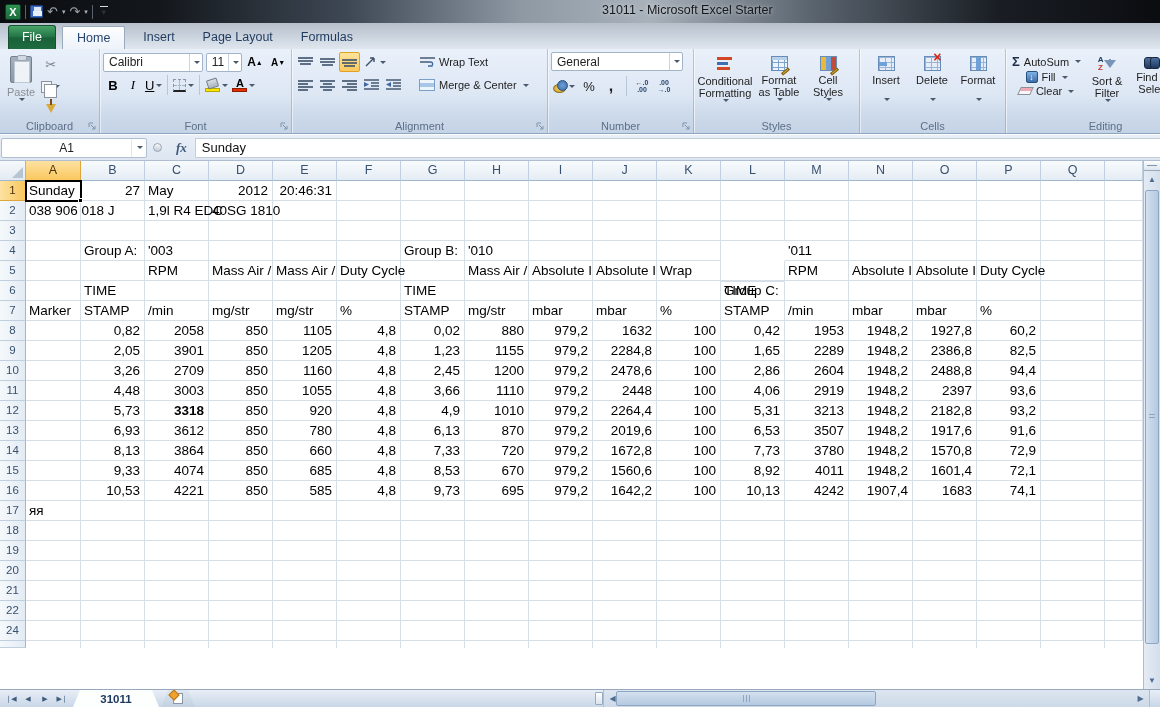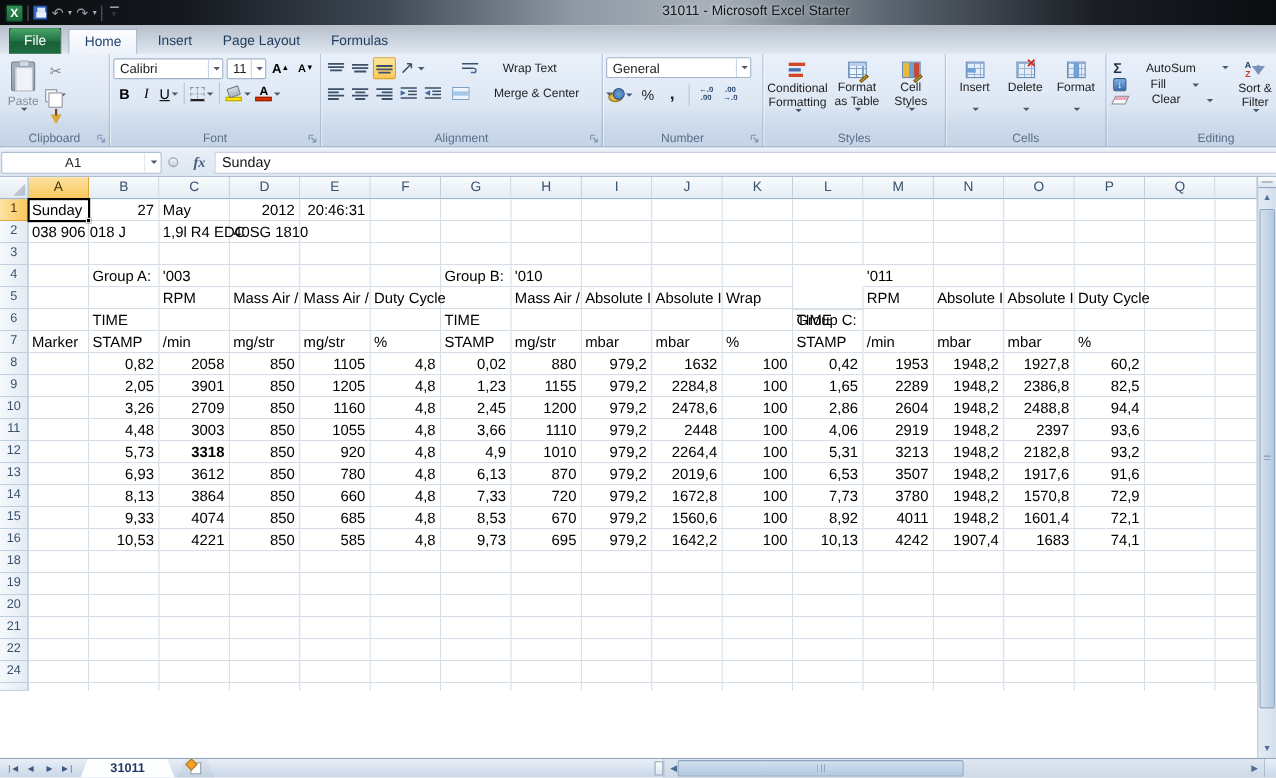"Wrap Text" .txtbtn { gap: 22px -> 4px; justify-content: none -> center }
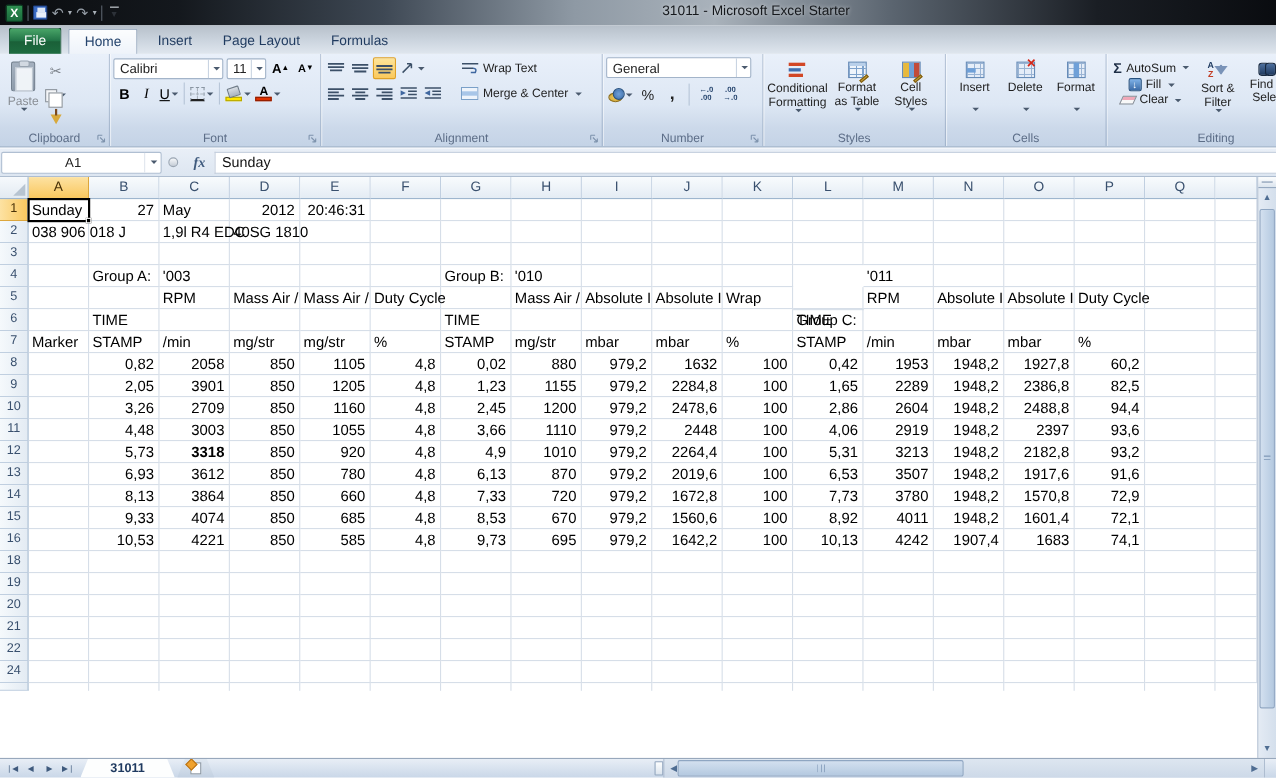"17" div.grow { html: none -> <div> <div>17</div> <div>яя</div> <div></div> <div></div> <div></div> <div></div> <div></div> <div></div> <div></div> <div></div> <div></div> <div></div> <div></div> <div></div> <div></div> <div></div> <div></div> <div></div> <div></div> </div> }
